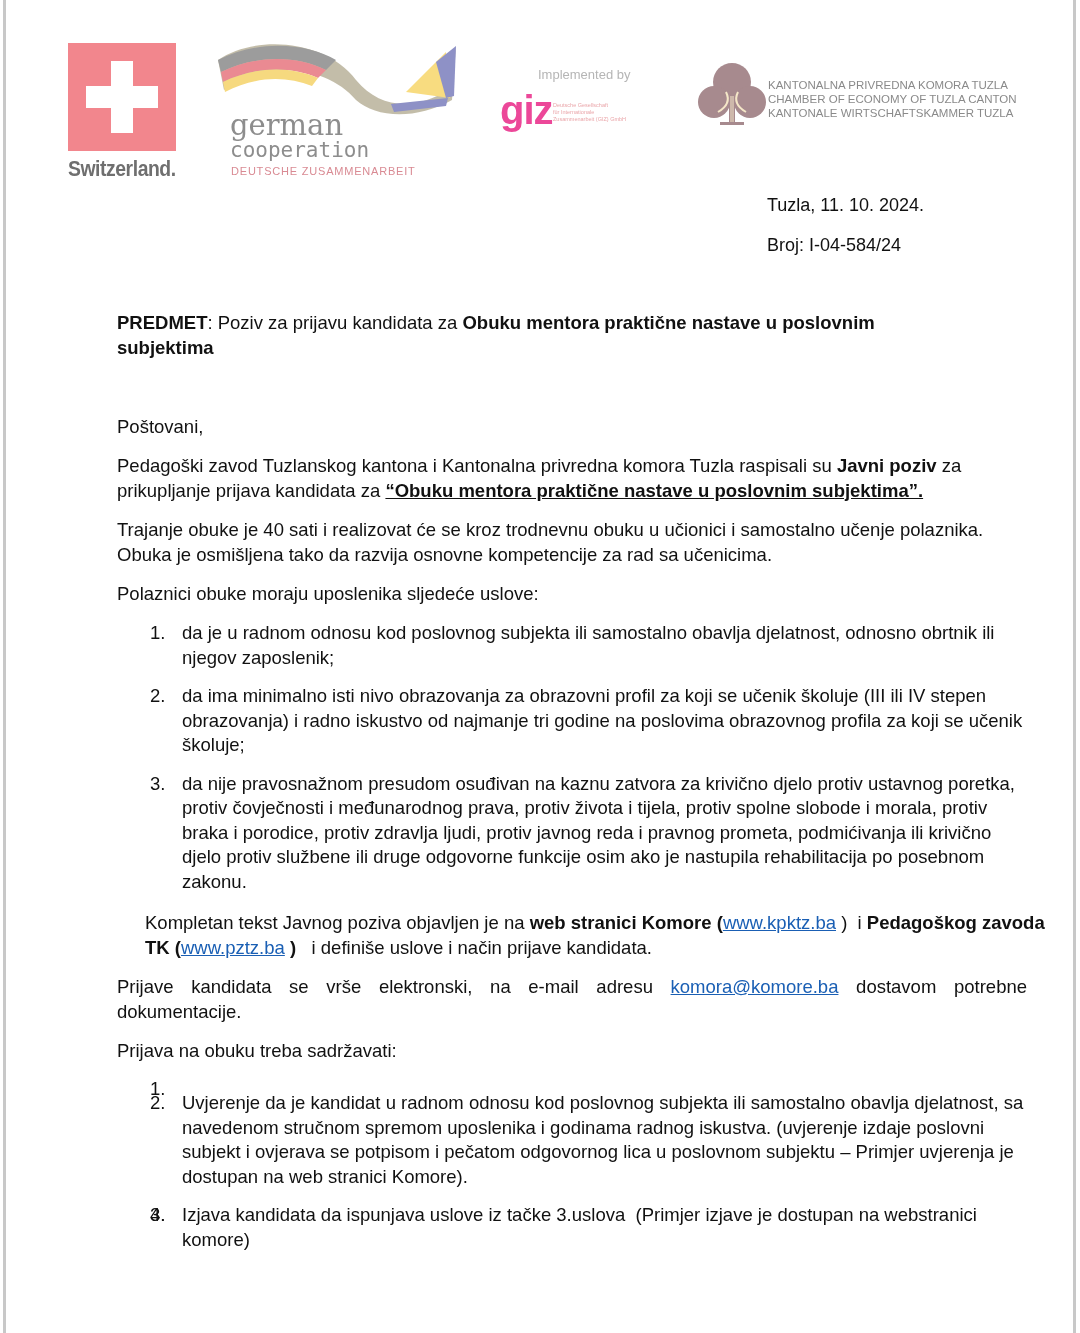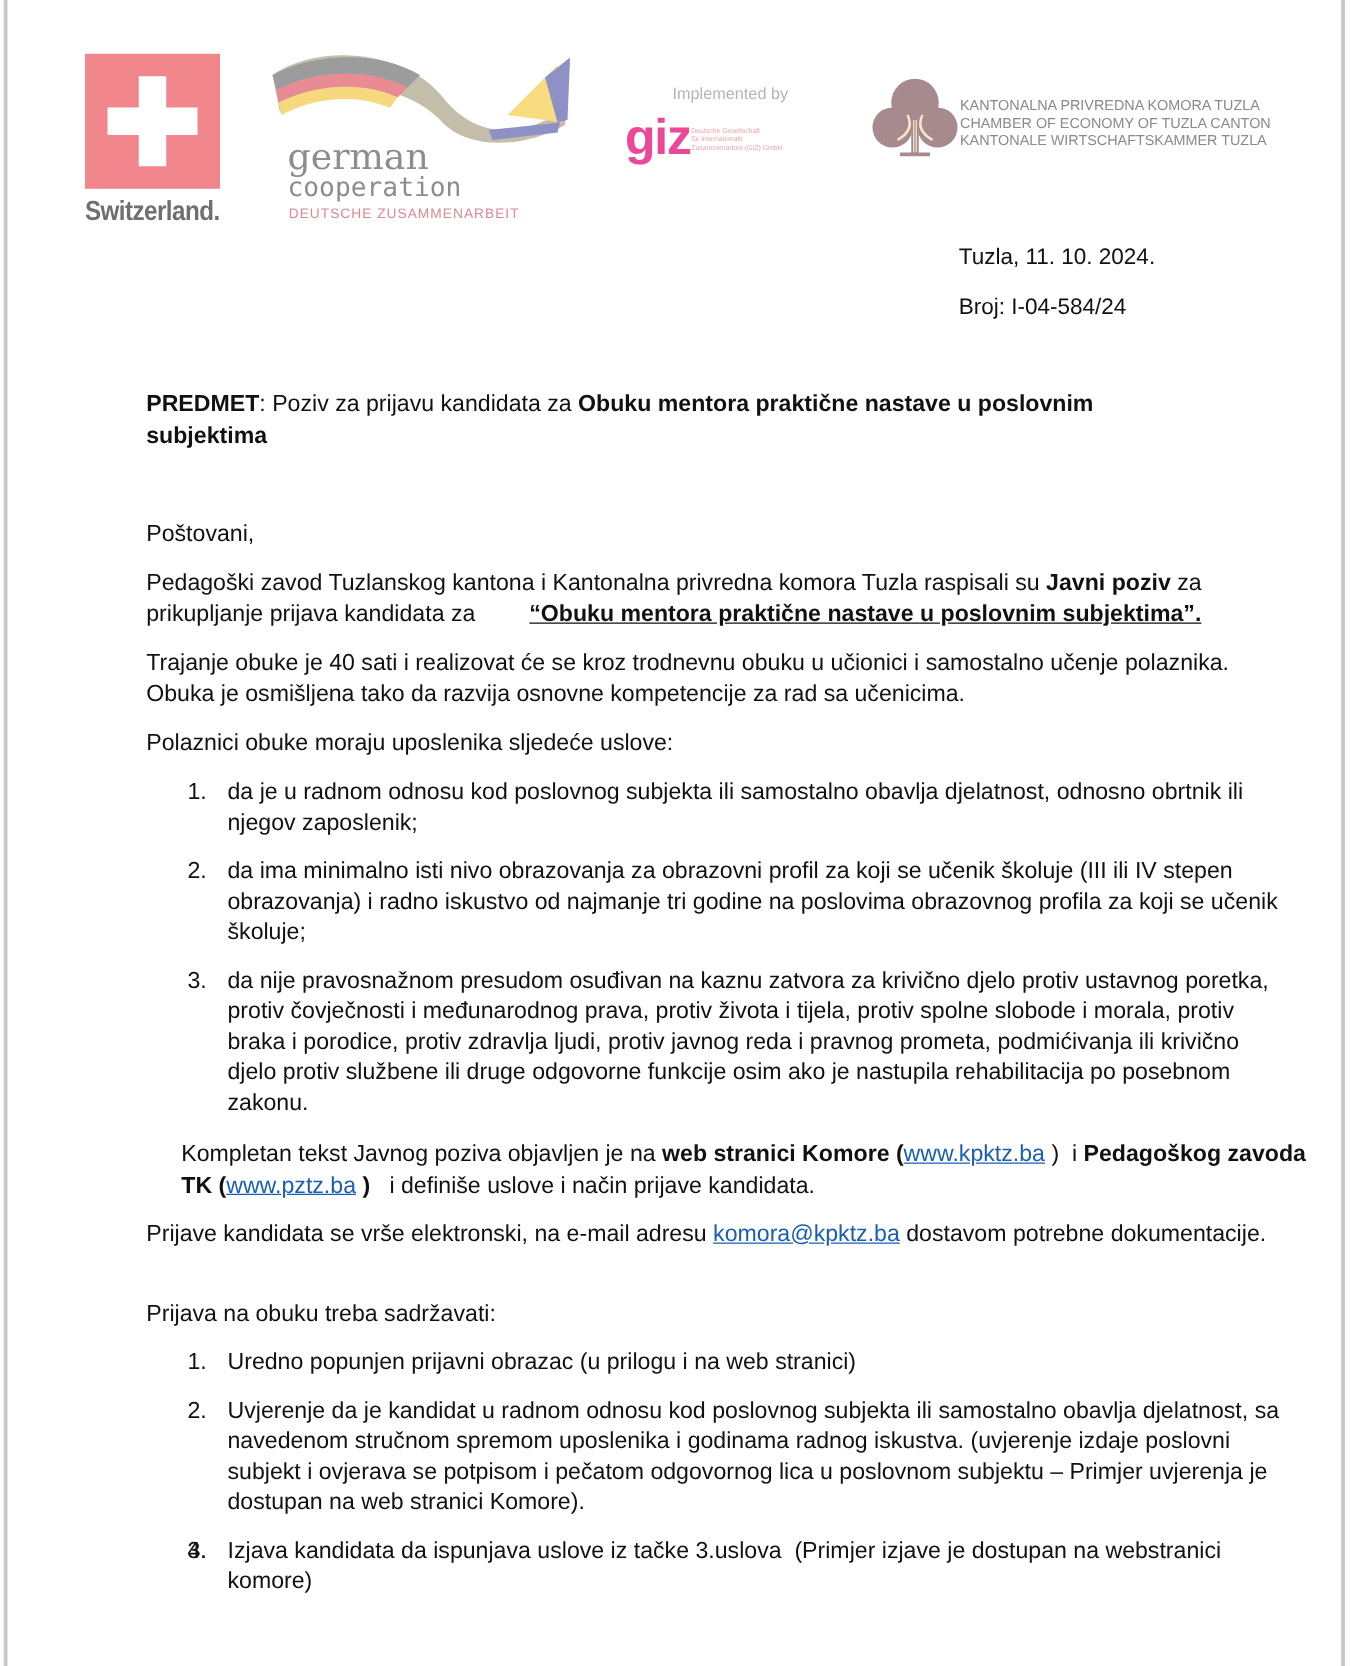"“Obuku mentora praktične nastave u" .u { margin-left: 38px -> none }
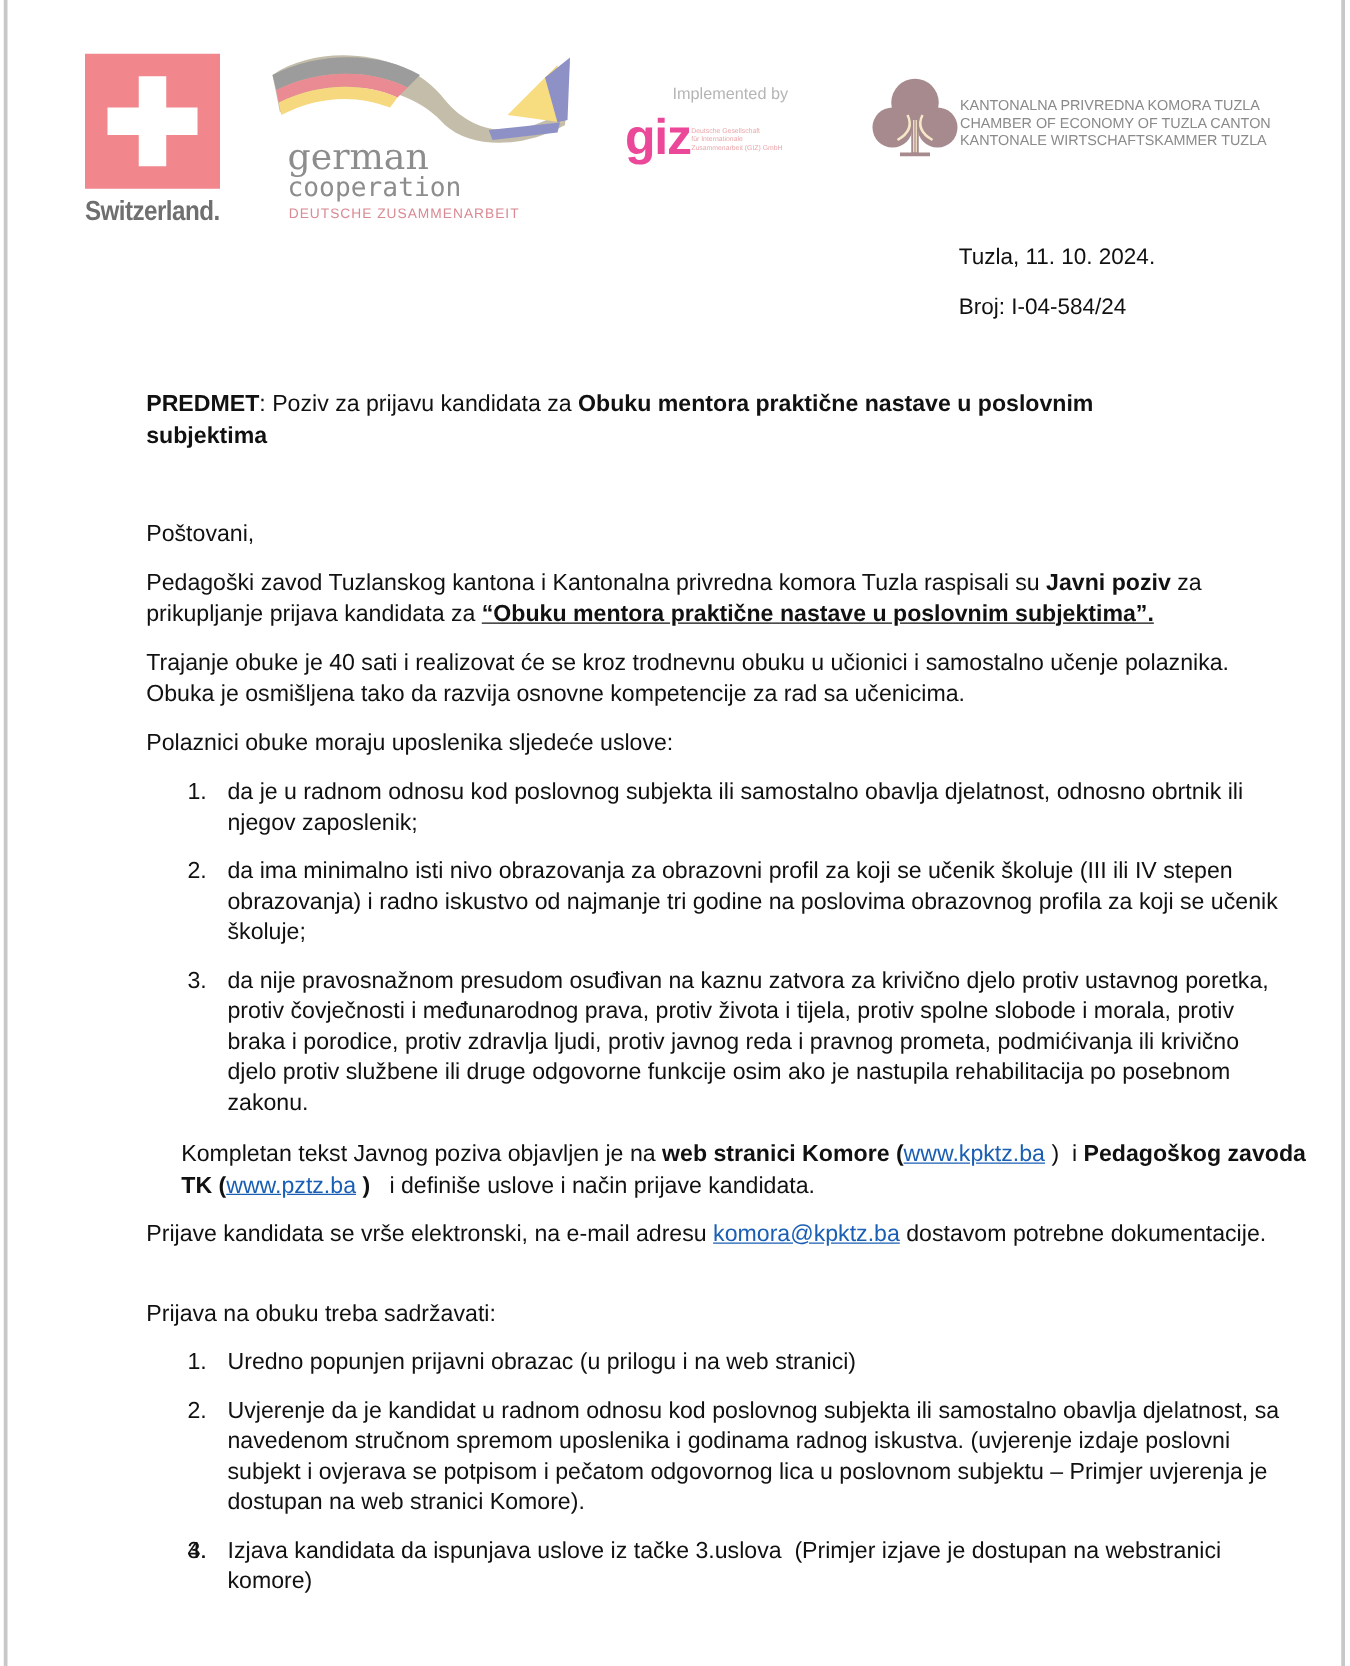"komora@kpktz.ba" a.link { text: komora@kpktz.ba -> komora@komore.ba }
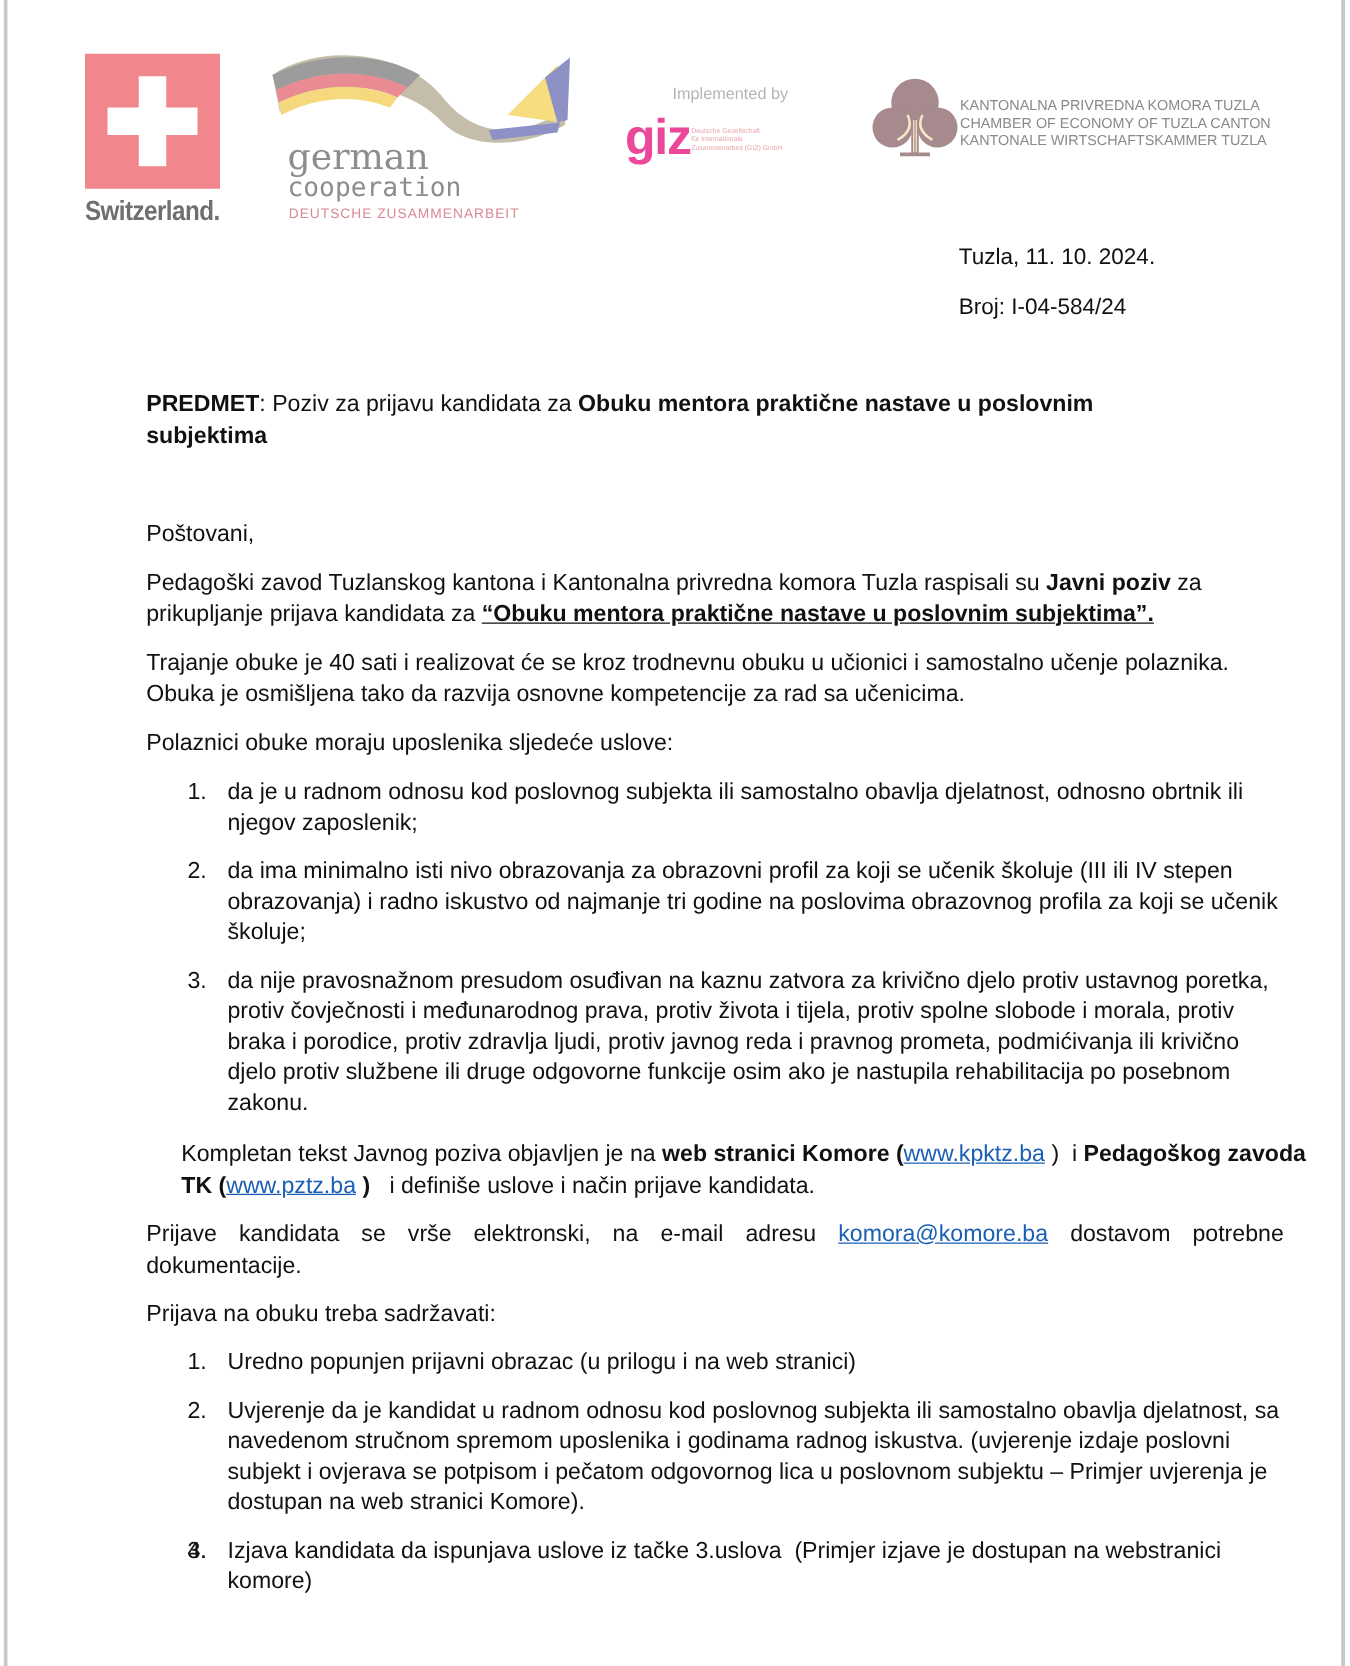"Uredno popunjen prijavni obrazac (u" span { html: <span>Uredno popunjen prijavni obrazac (u prilogu i na web stranici)</span> -> none }
